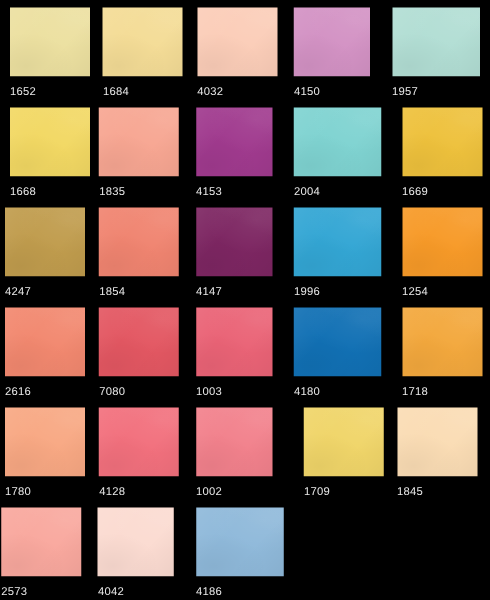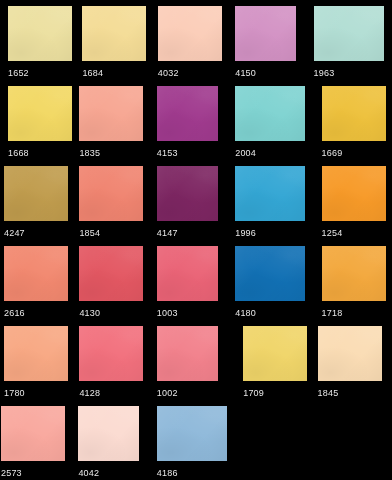"1963" div.swatch-label { text: 1963 -> 1957 }
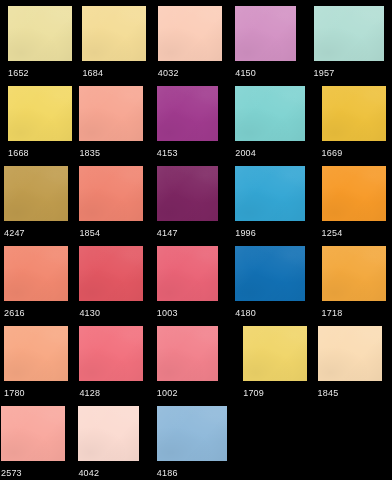"4130" div.swatch-label { text: 4130 -> 7080 }
